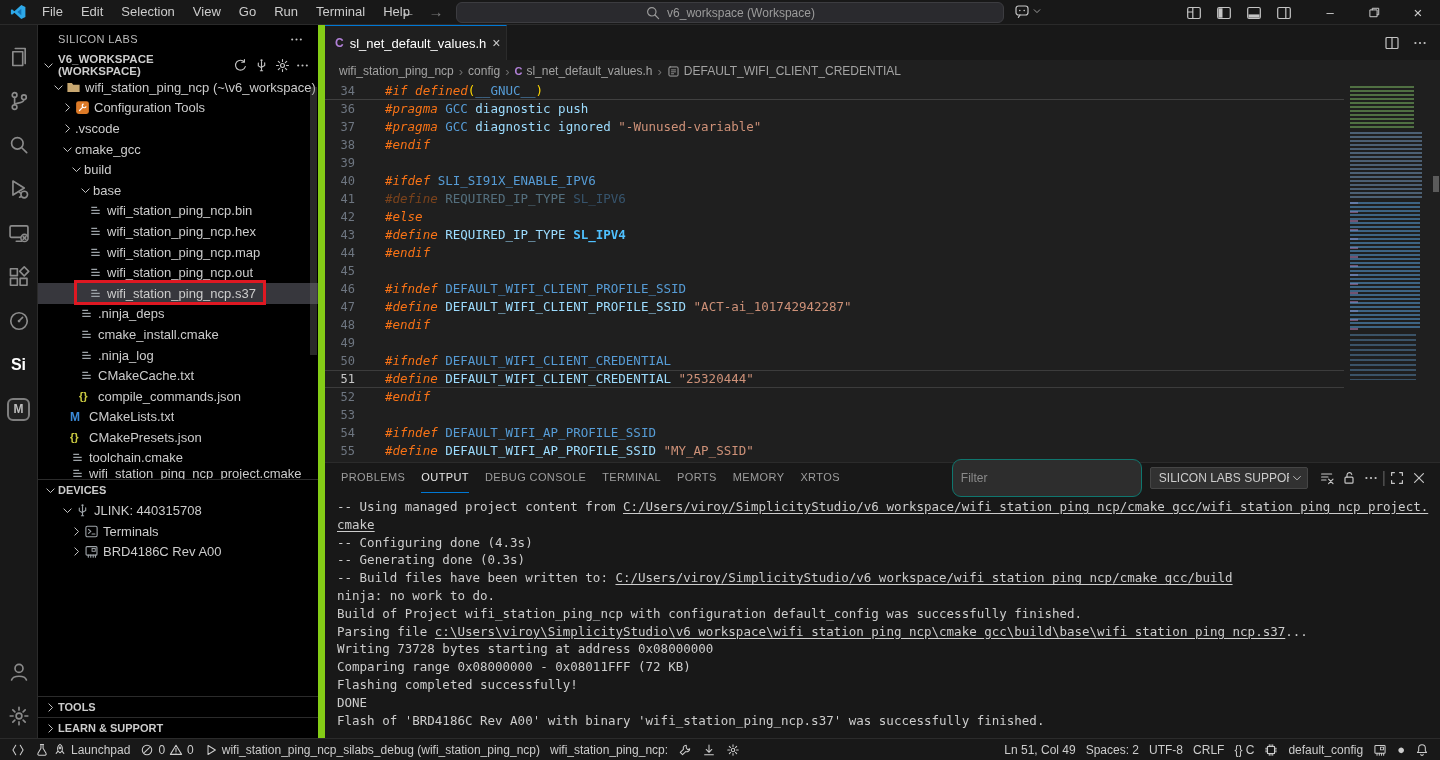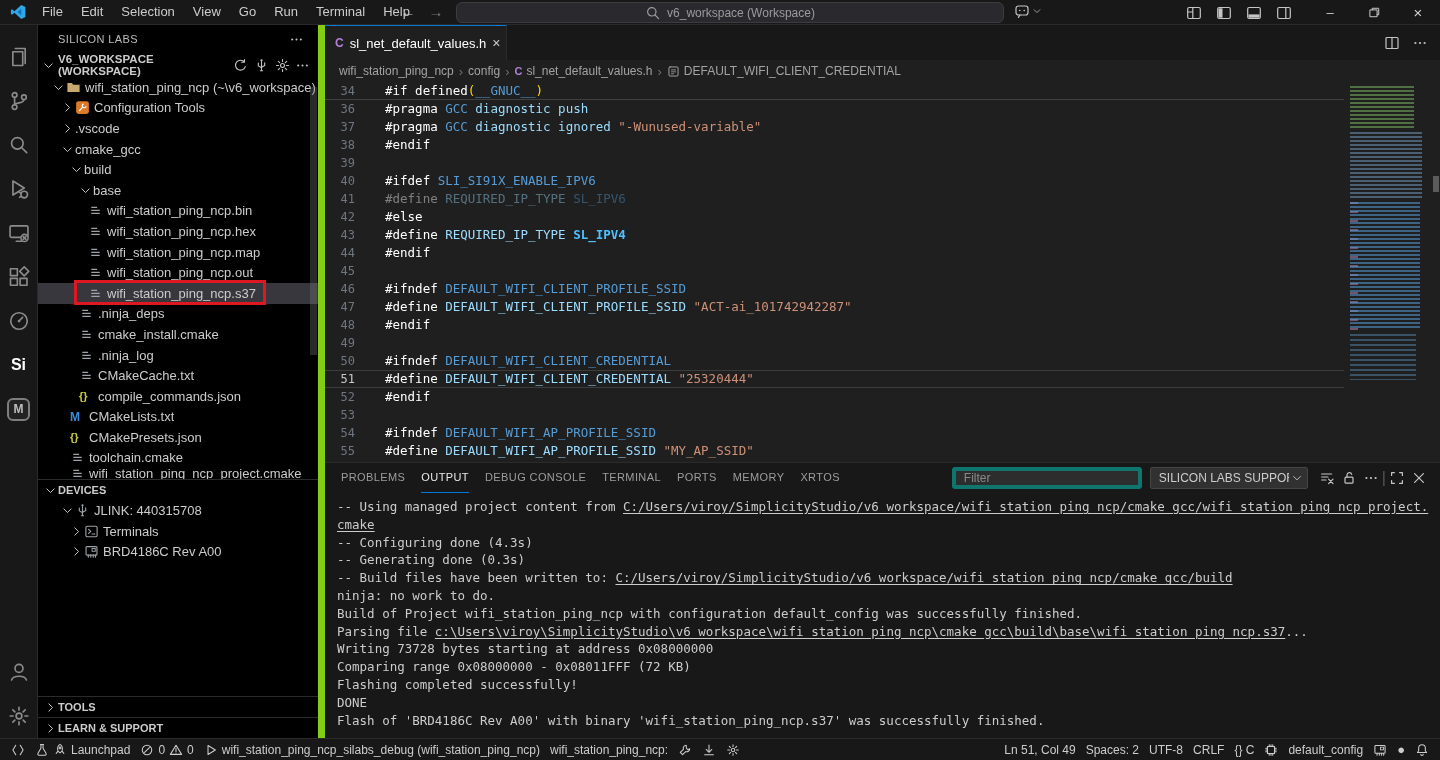"#if defined" .tk-pp { color: #ffffff -> #f97316; font-style: none -> italic }
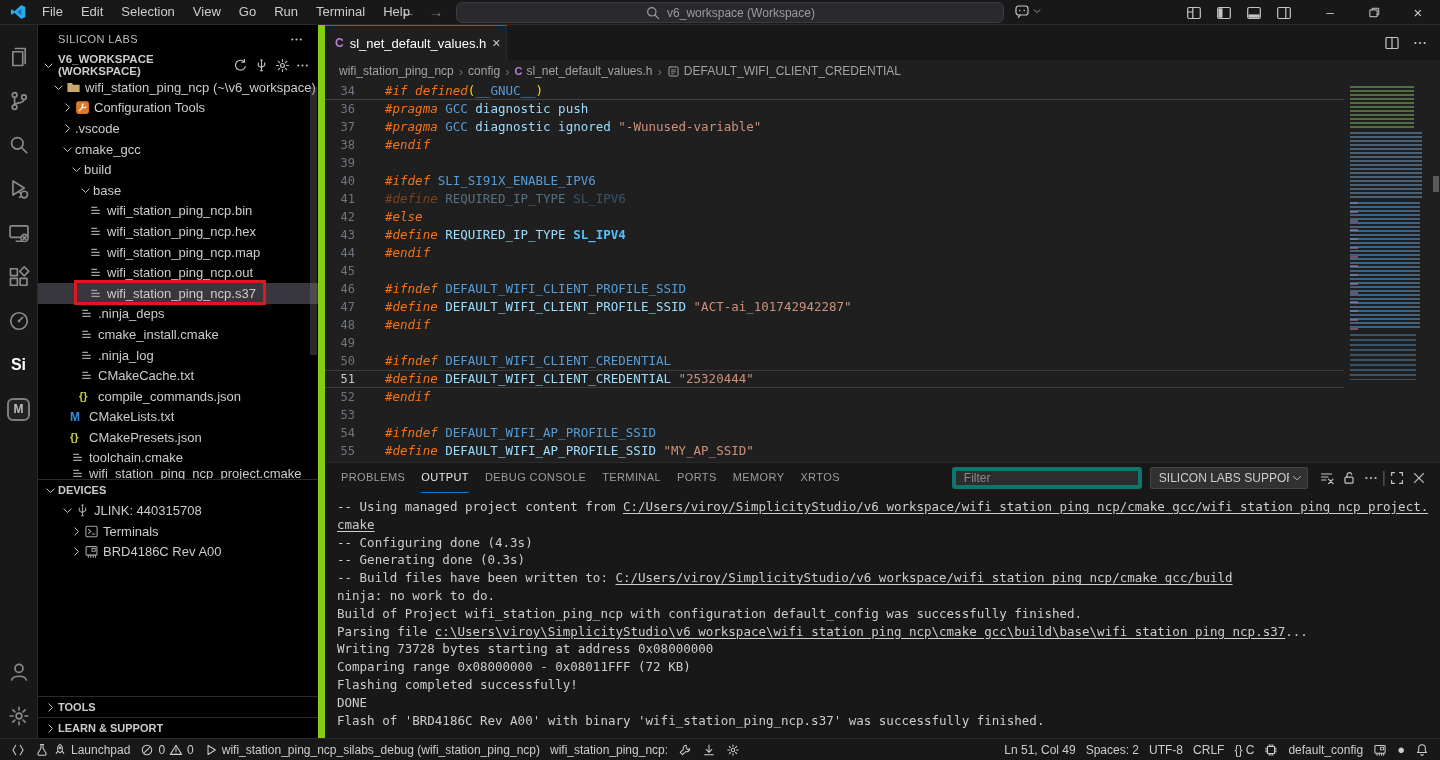"Filter" .filter-input { border: 4px solid #0f766e -> 1px solid #0f766e; border-radius: 3px -> 9px; height: 22px -> 38px }
